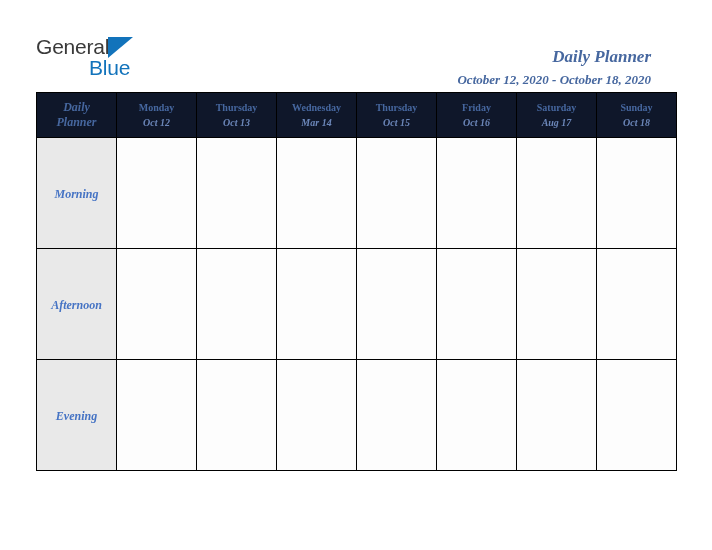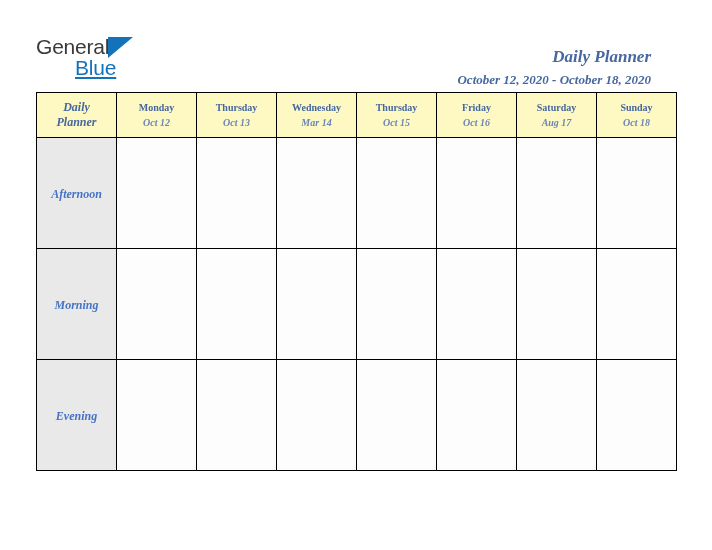"Blue" .brand-logo .brand-blue { left: 39px -> 53px; text-decoration: underline -> none }
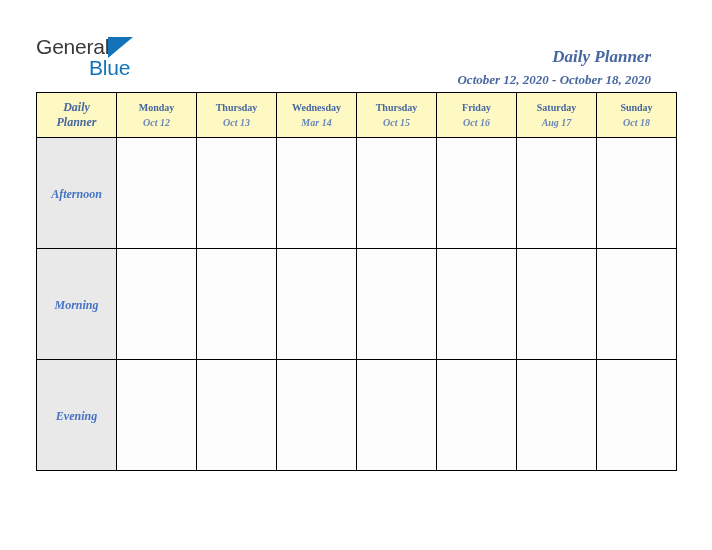"Daily" .head-row th { background: #fef9c3 -> #0f172a }
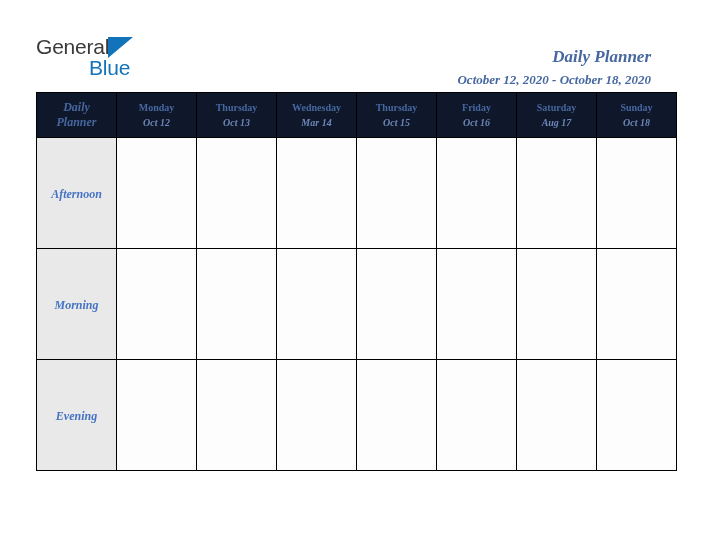"Afternoon" tr.body-row { order: before "Morning" -> after "Morning" }
